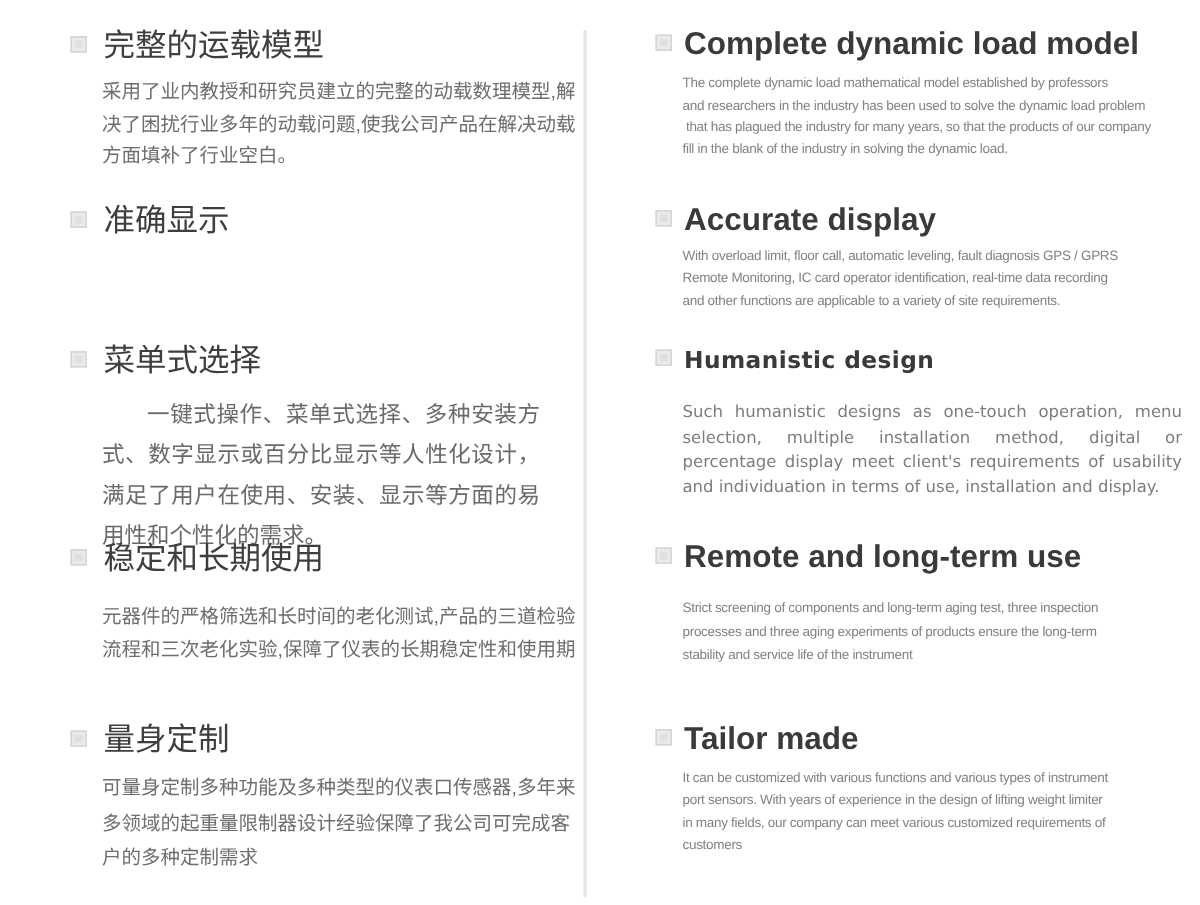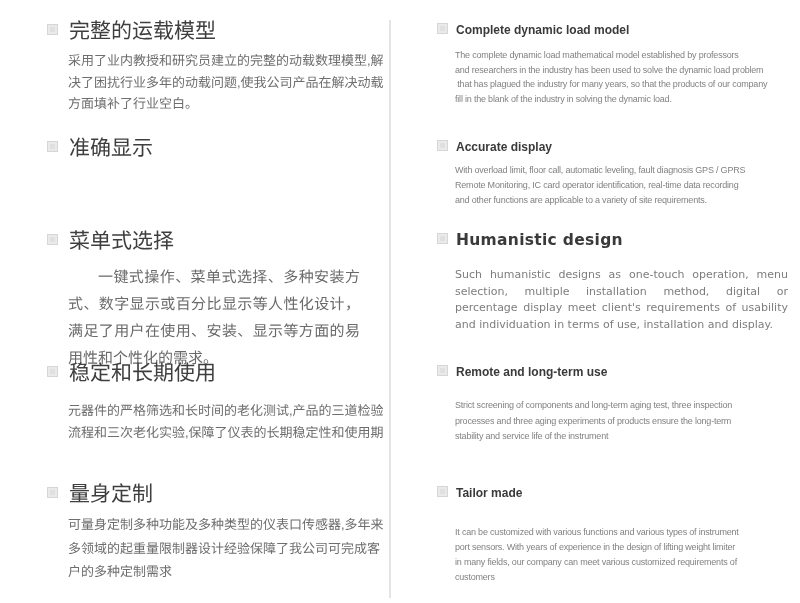"Complete dynamic load model" .en .title { font-size: 12px -> 21px }
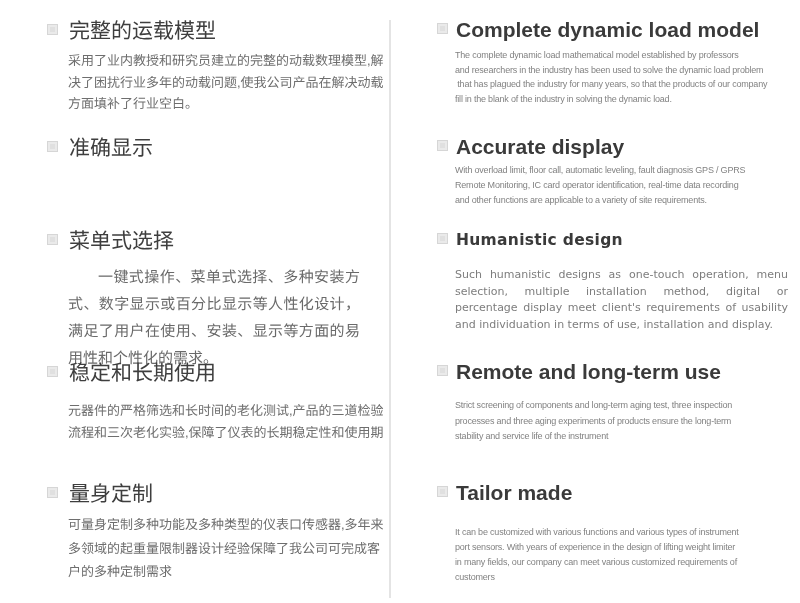"It can be customized with" .r5 .para { margin-top: 20px -> 6px }
